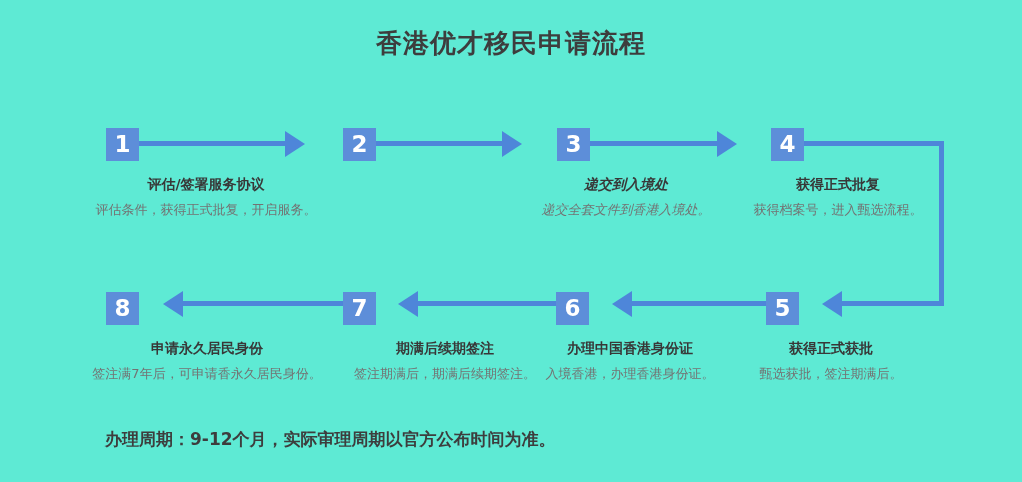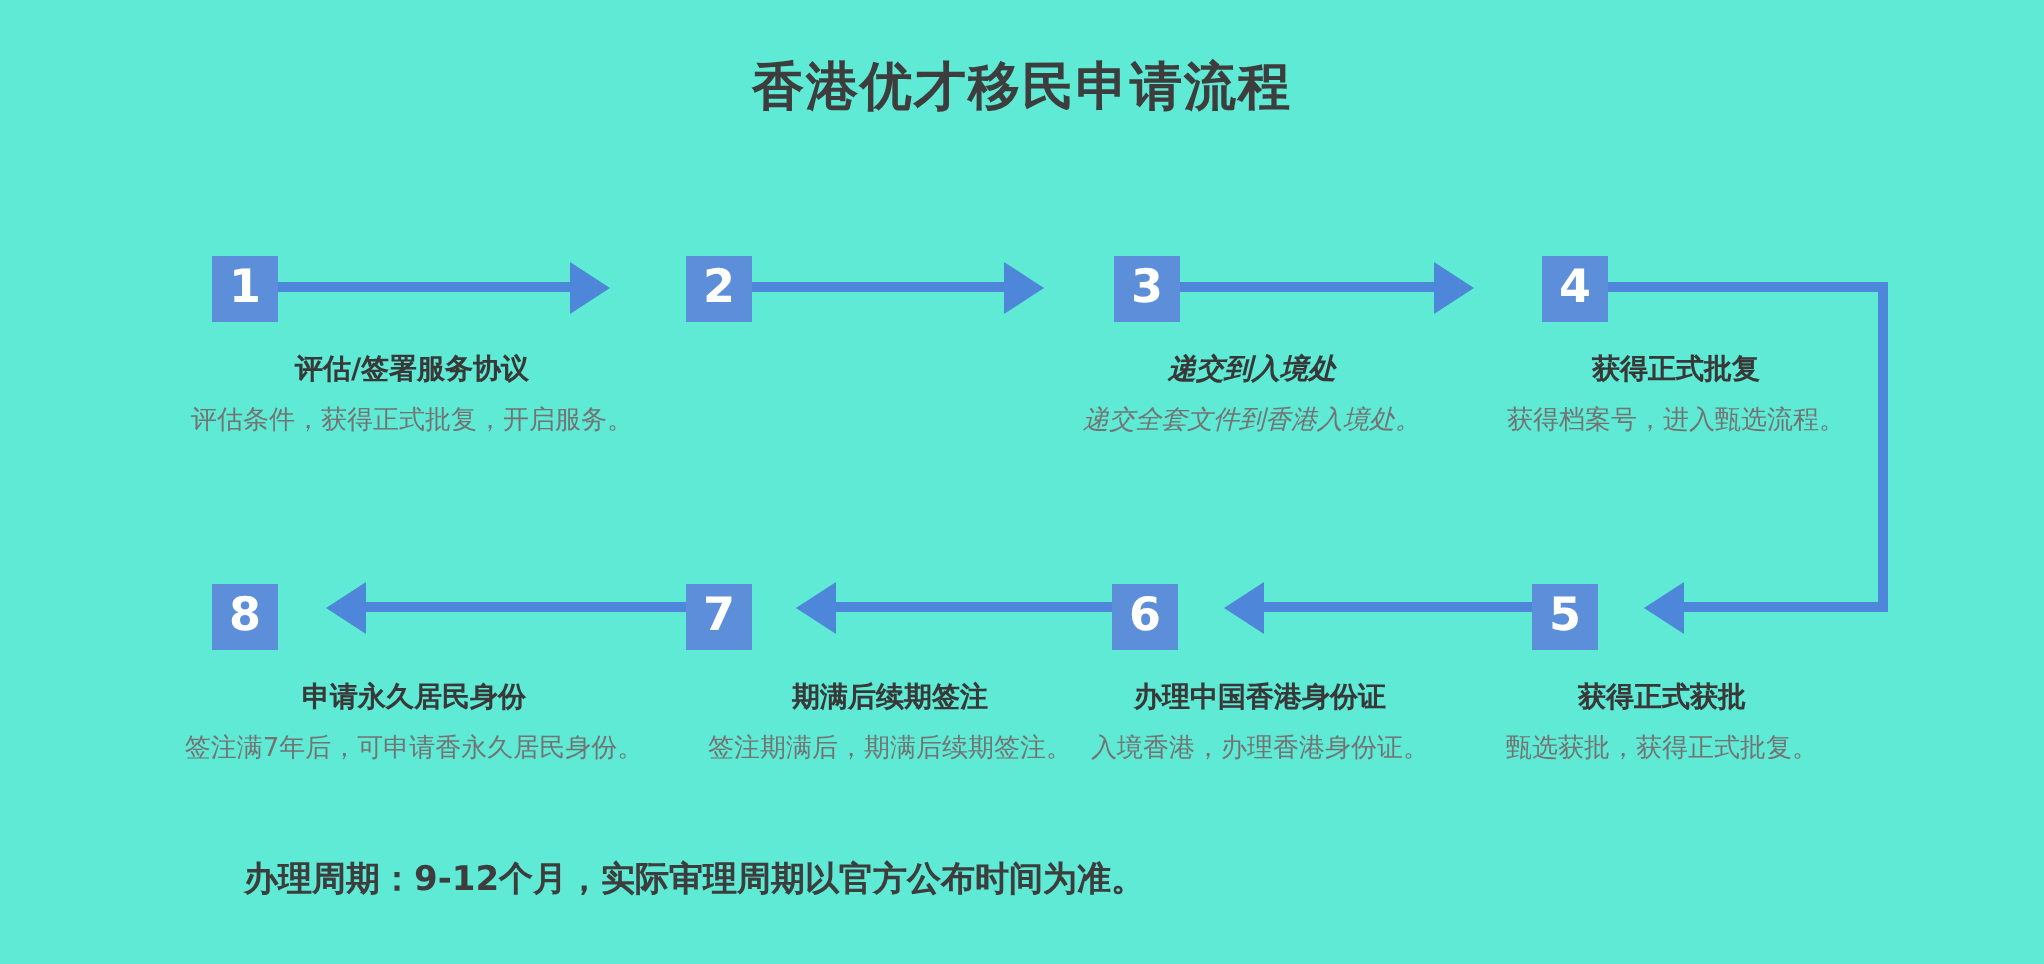"甄选获批，获得正式批复。" div.step-desc { text: 获得正式批复 -> 签注期满后 }
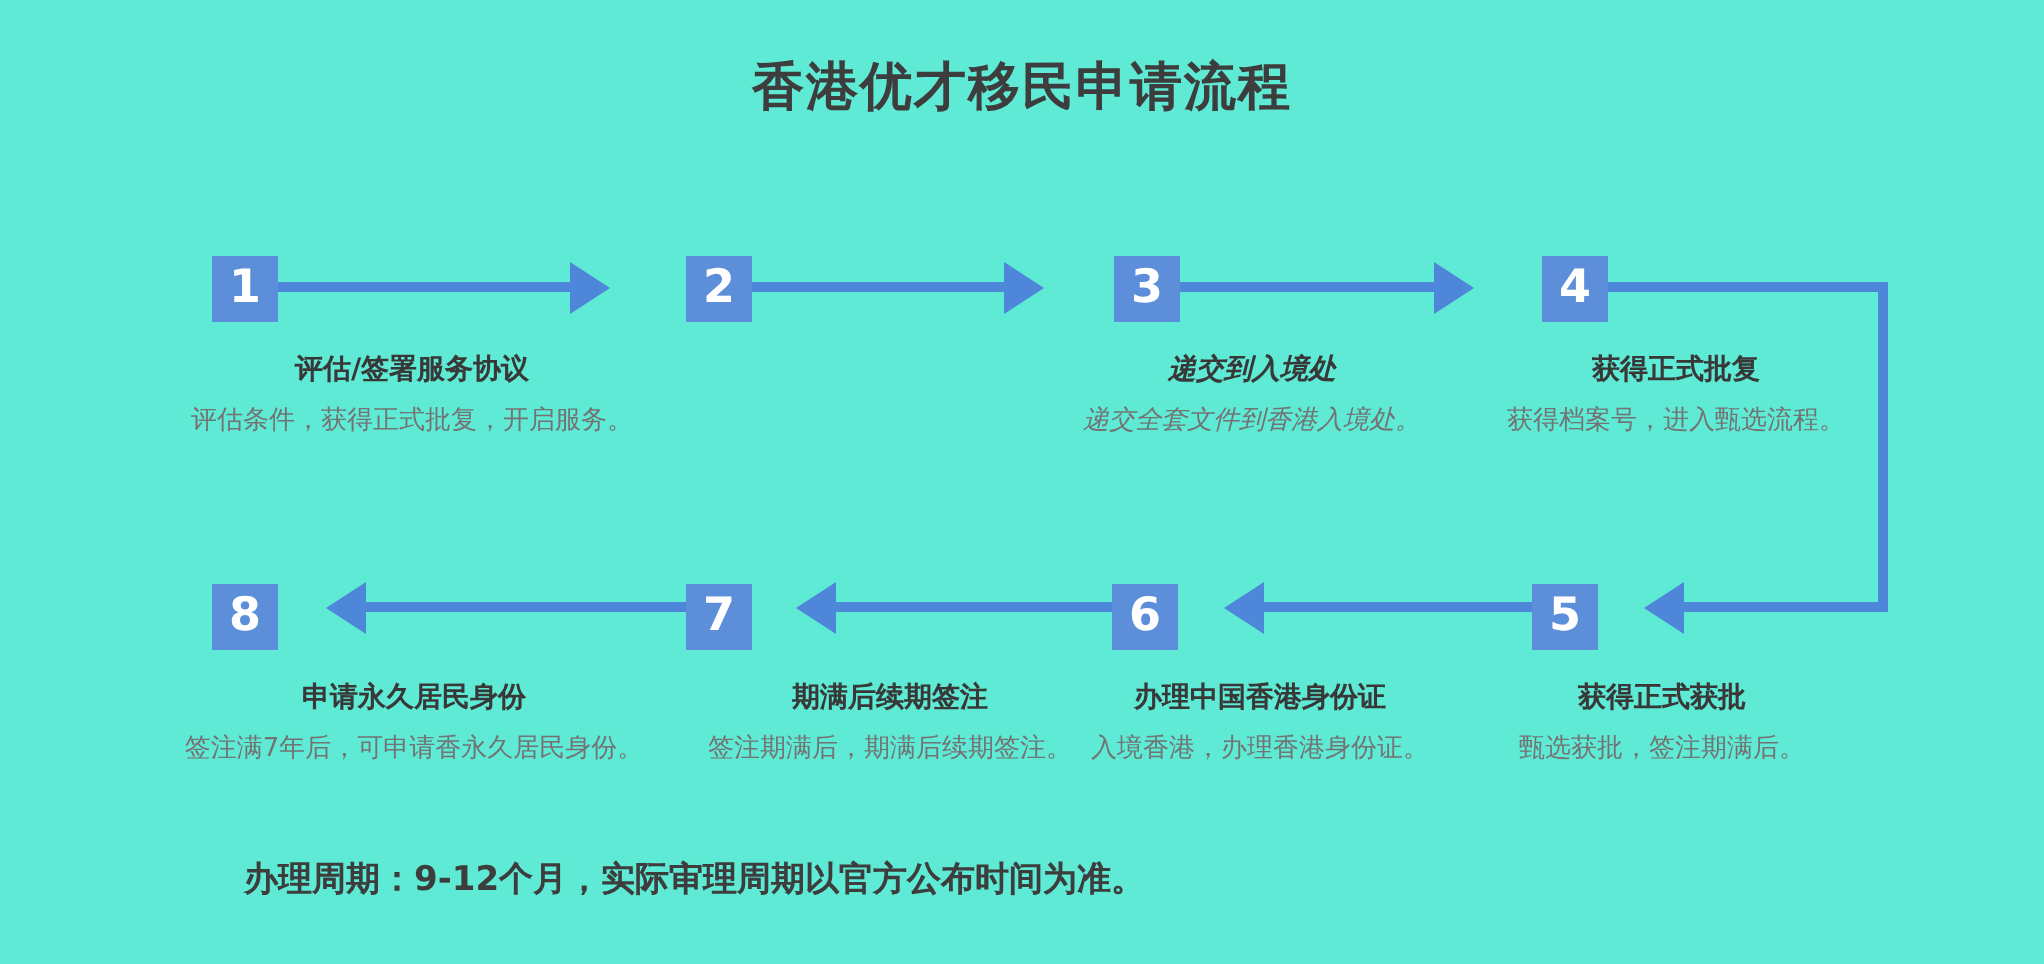"办理周期：9-12个月，实际审理周期以官方公布时间为准。" .footer-note { left: 122px -> 105px }
